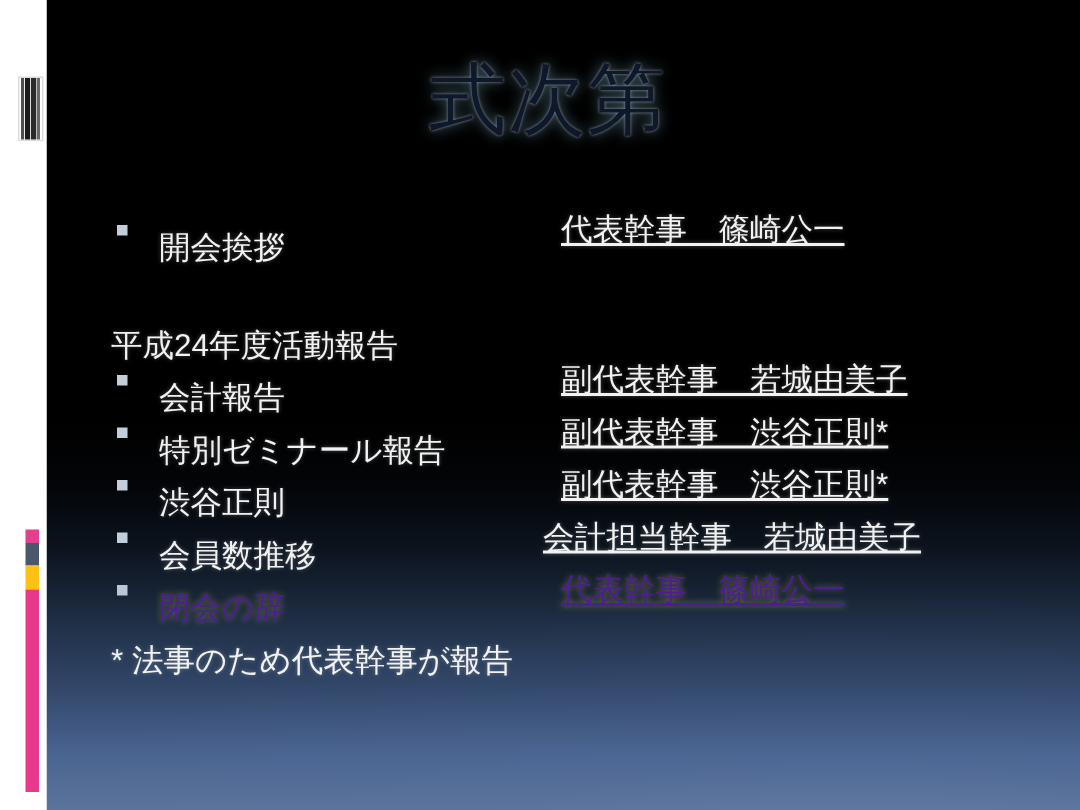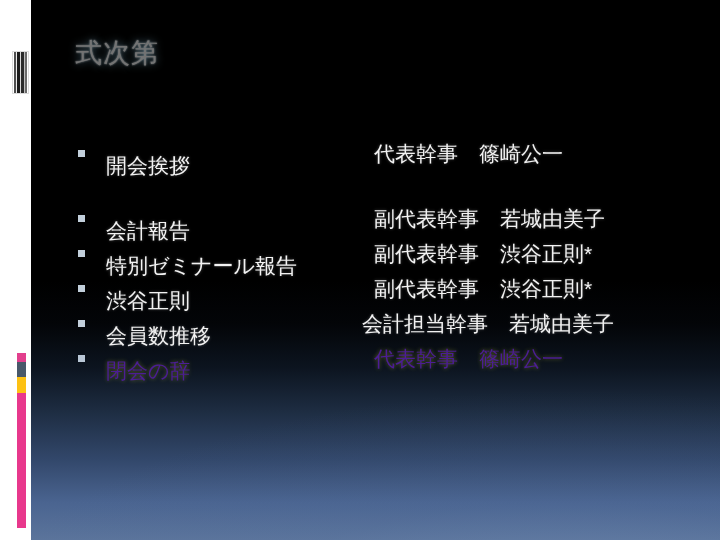"式次第" #slide-title { color: #737373 -> #0f172a; font-size: 27px -> 52px; text-align: none -> center }
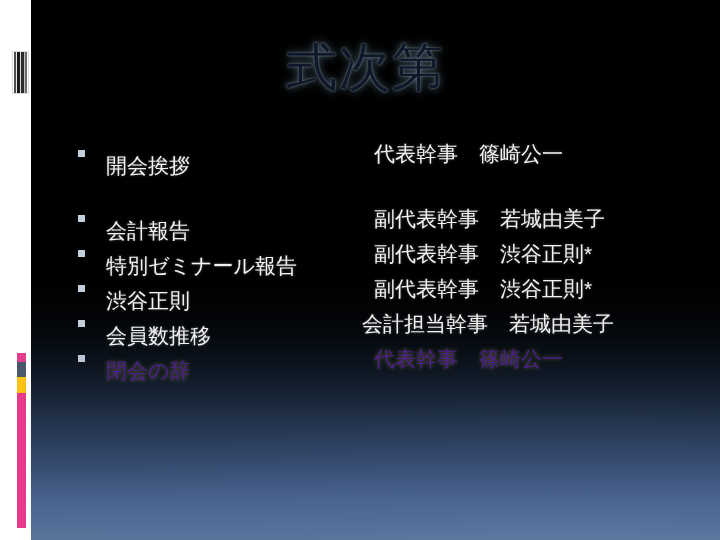"代表幹事 篠崎公一" .role { text-decoration: none -> underline }
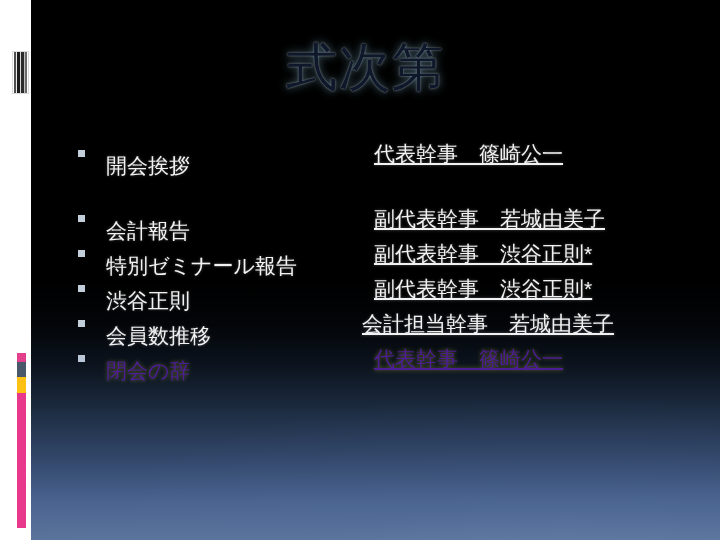"平成24年度活動報告" div.line { html: none -> <div><span>平成24年度活動報告</span></div> }
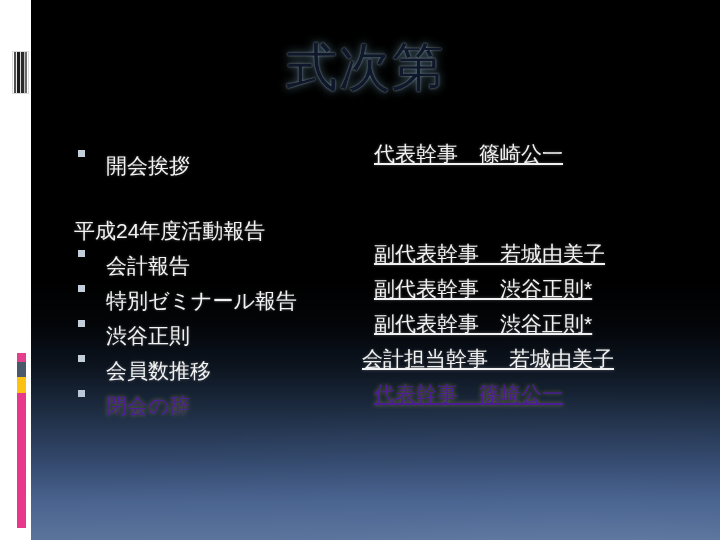"* 法事のため代表幹事が報告" div.line { html: none -> <div><span>* 法事のため代表幹事が報告</span></div> }
